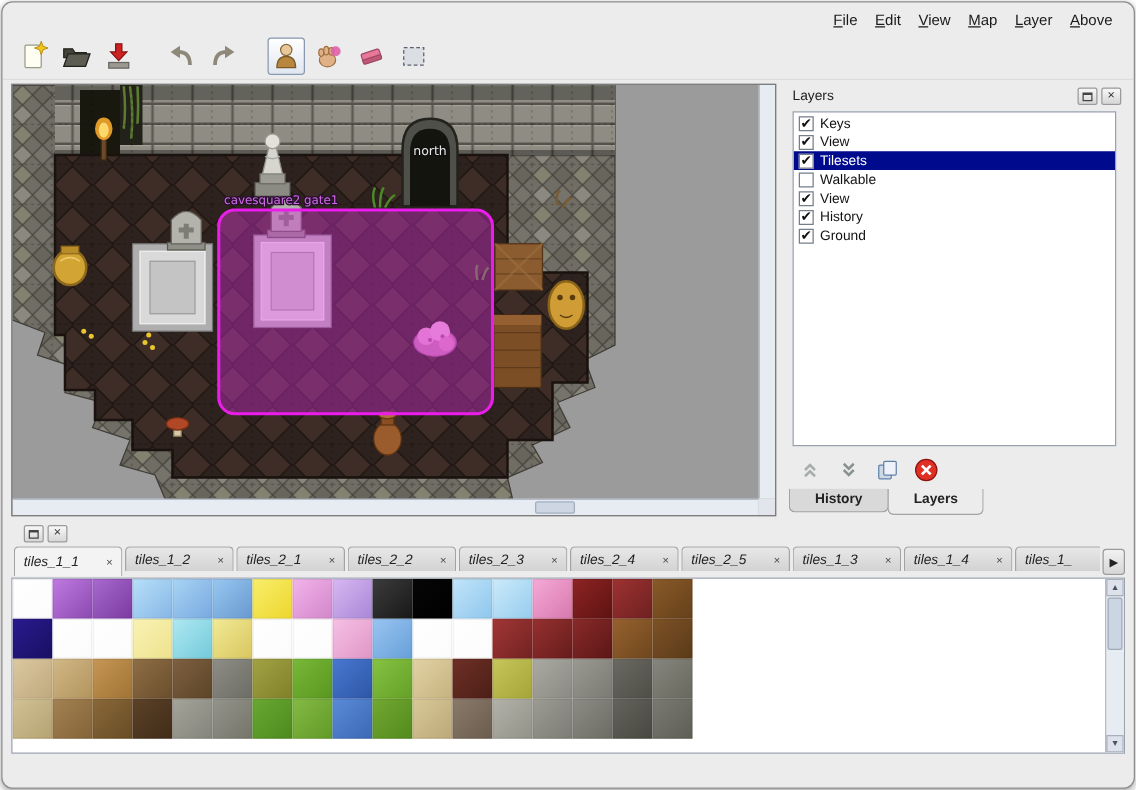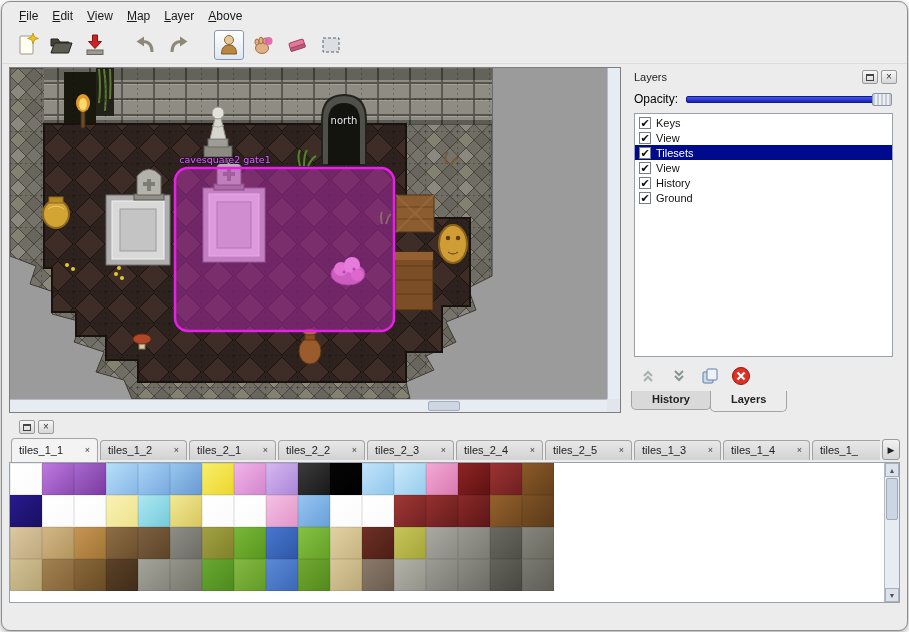"File" .menubar { justify-content: none -> flex-end }
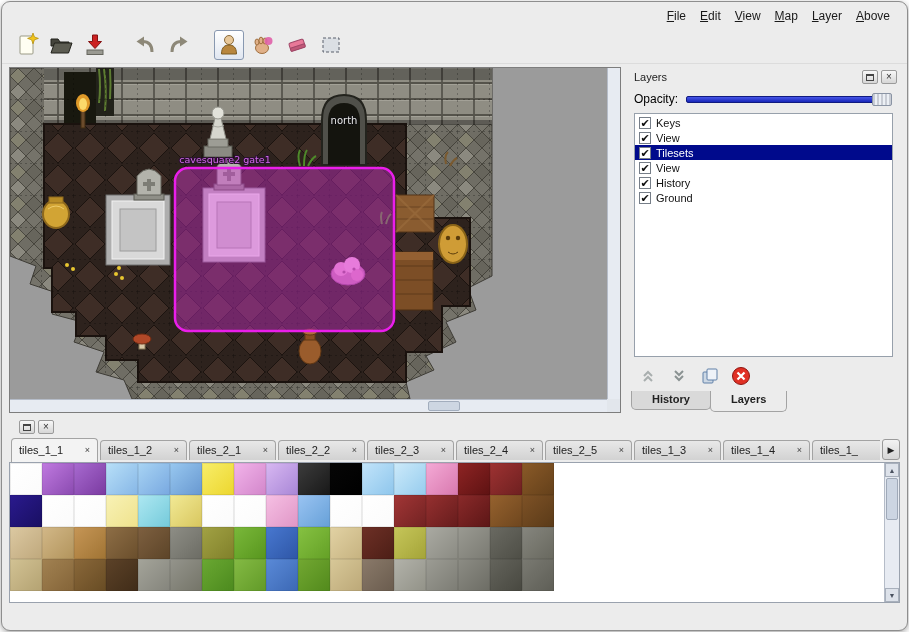"Opacity:" div.opacity-row { html: <div> <span>Opacity:</span> <div> <div></div> <div></div> </div> </div> -> none }
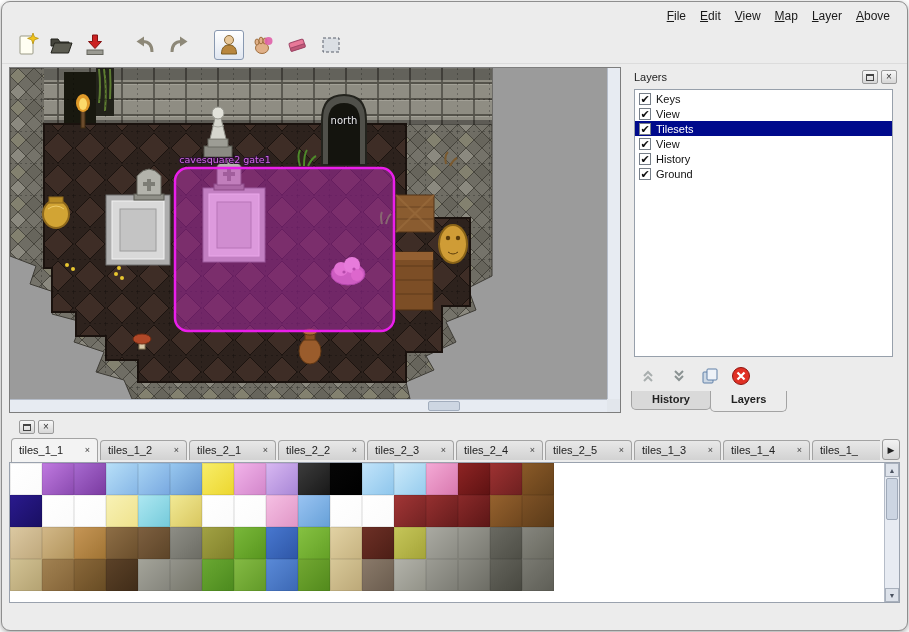"Walkable" div.layer-row { html: none -> <div> <span></span> <span>Walkable</span> </div> }
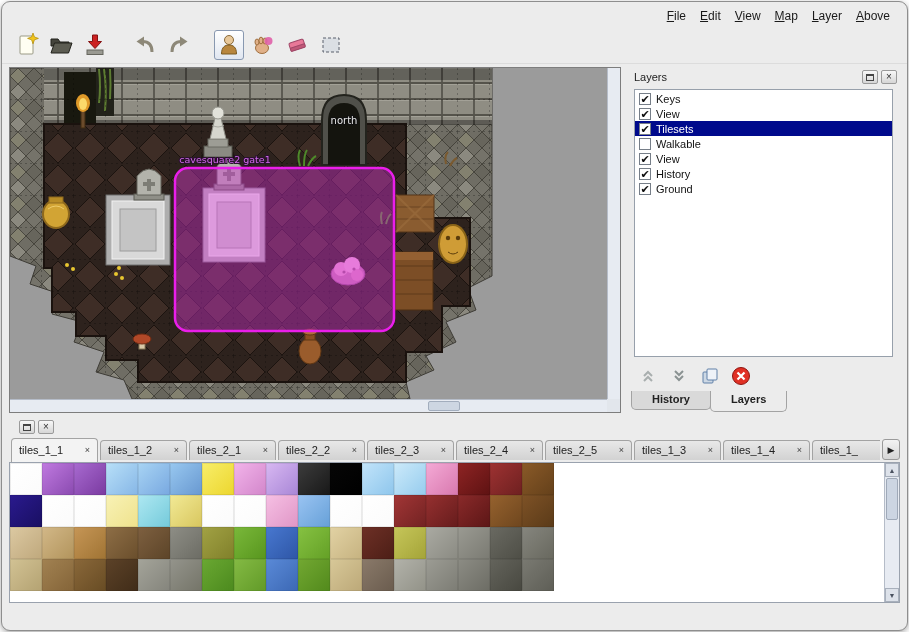"tiles_1_1" .tabs-row { align-items: center -> flex-start; font-style: none -> italic }
